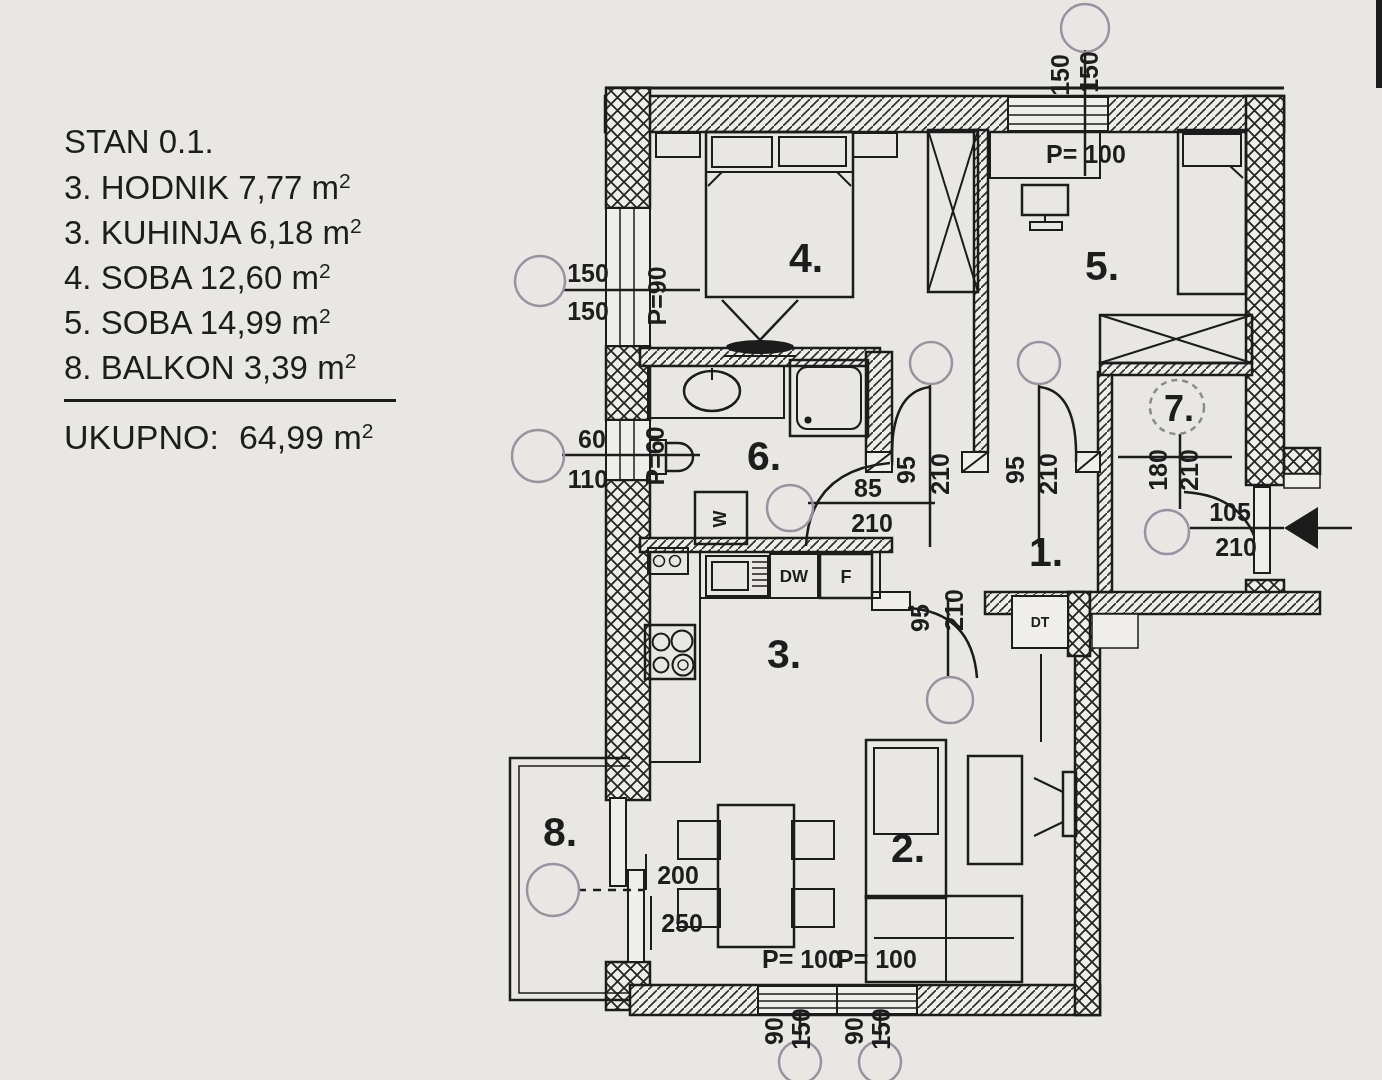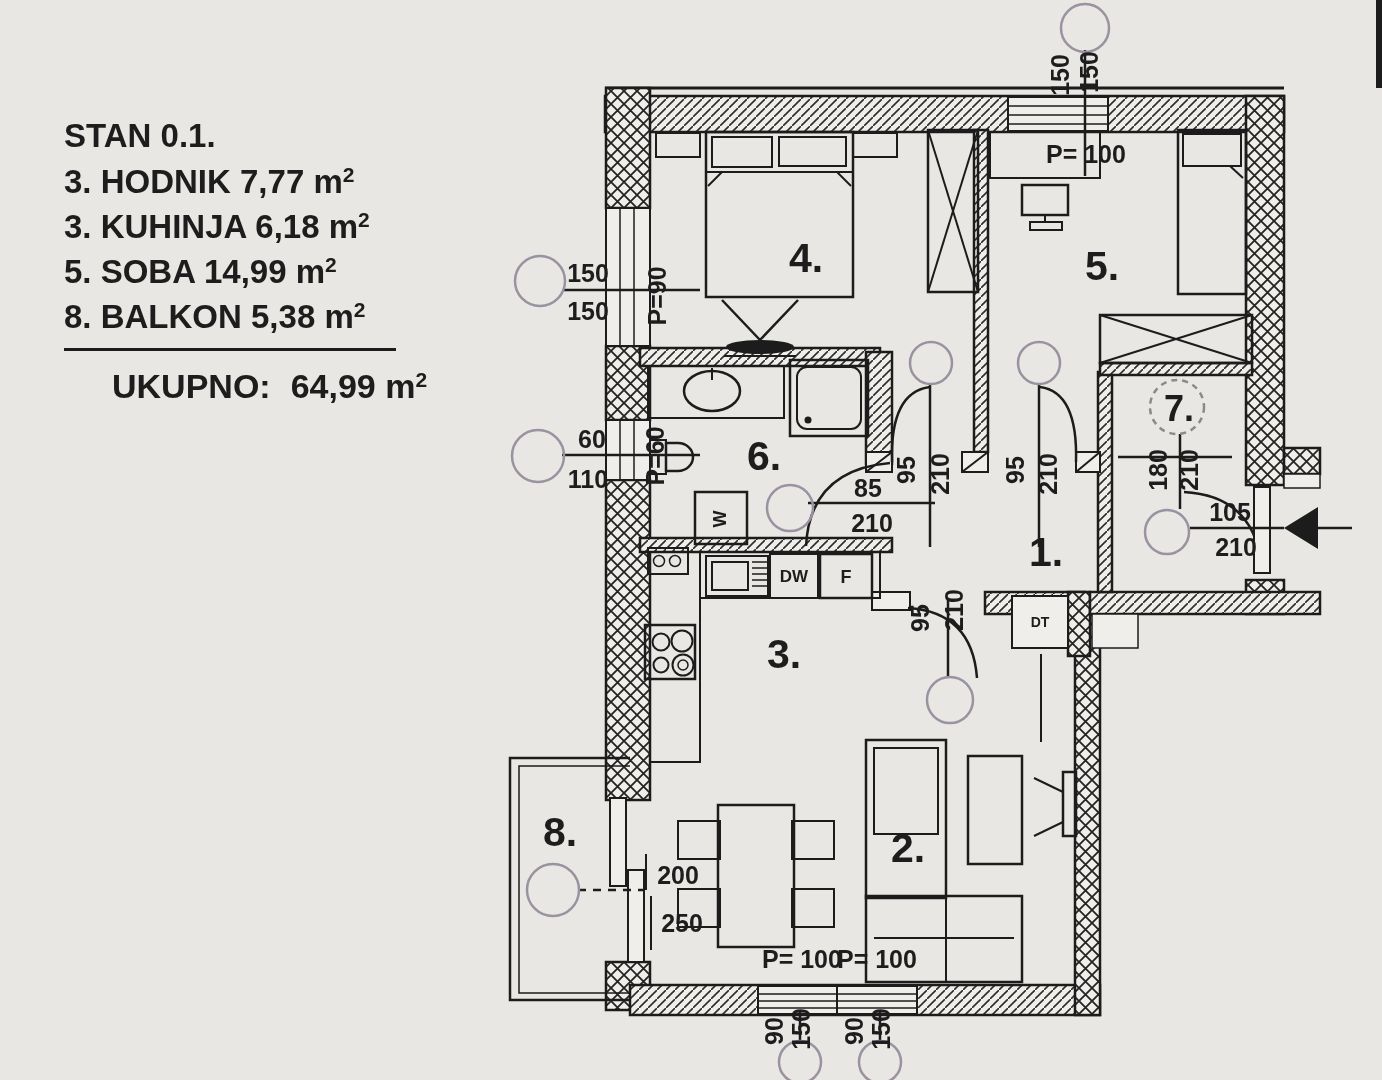"STAN 0.1." .legend { font-weight: bold -> normal; top: 116px -> 122px }
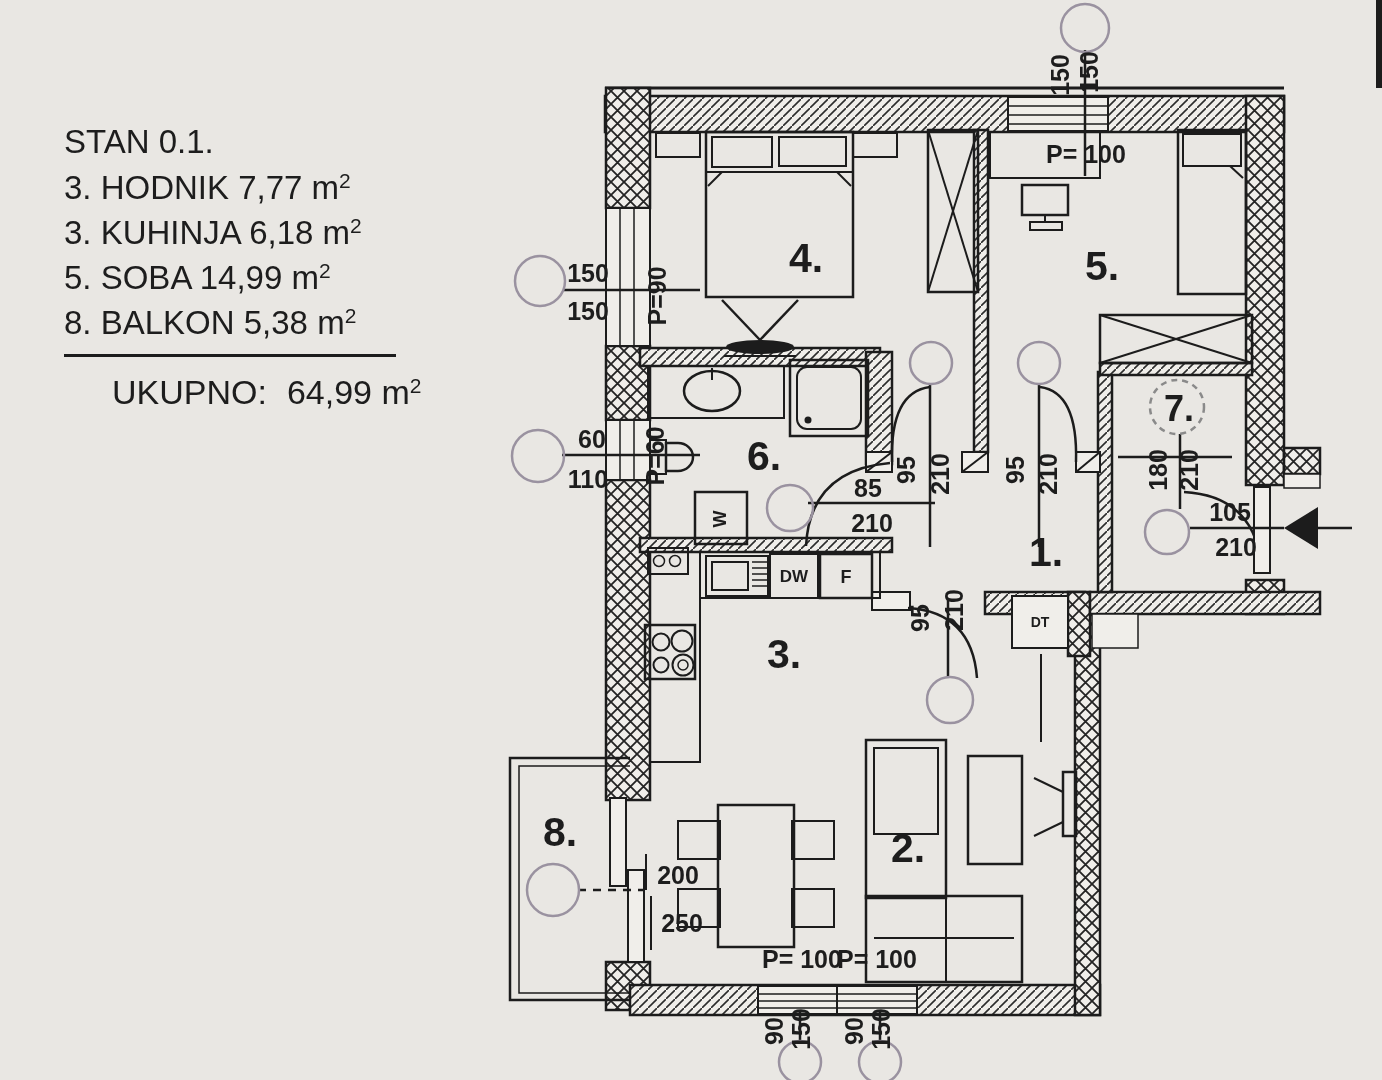"4. SOBA 12,60 m2" div.legend-item { html: none -> <div><span>4. SOBA 12,60 m</span><span>2</span></div> }
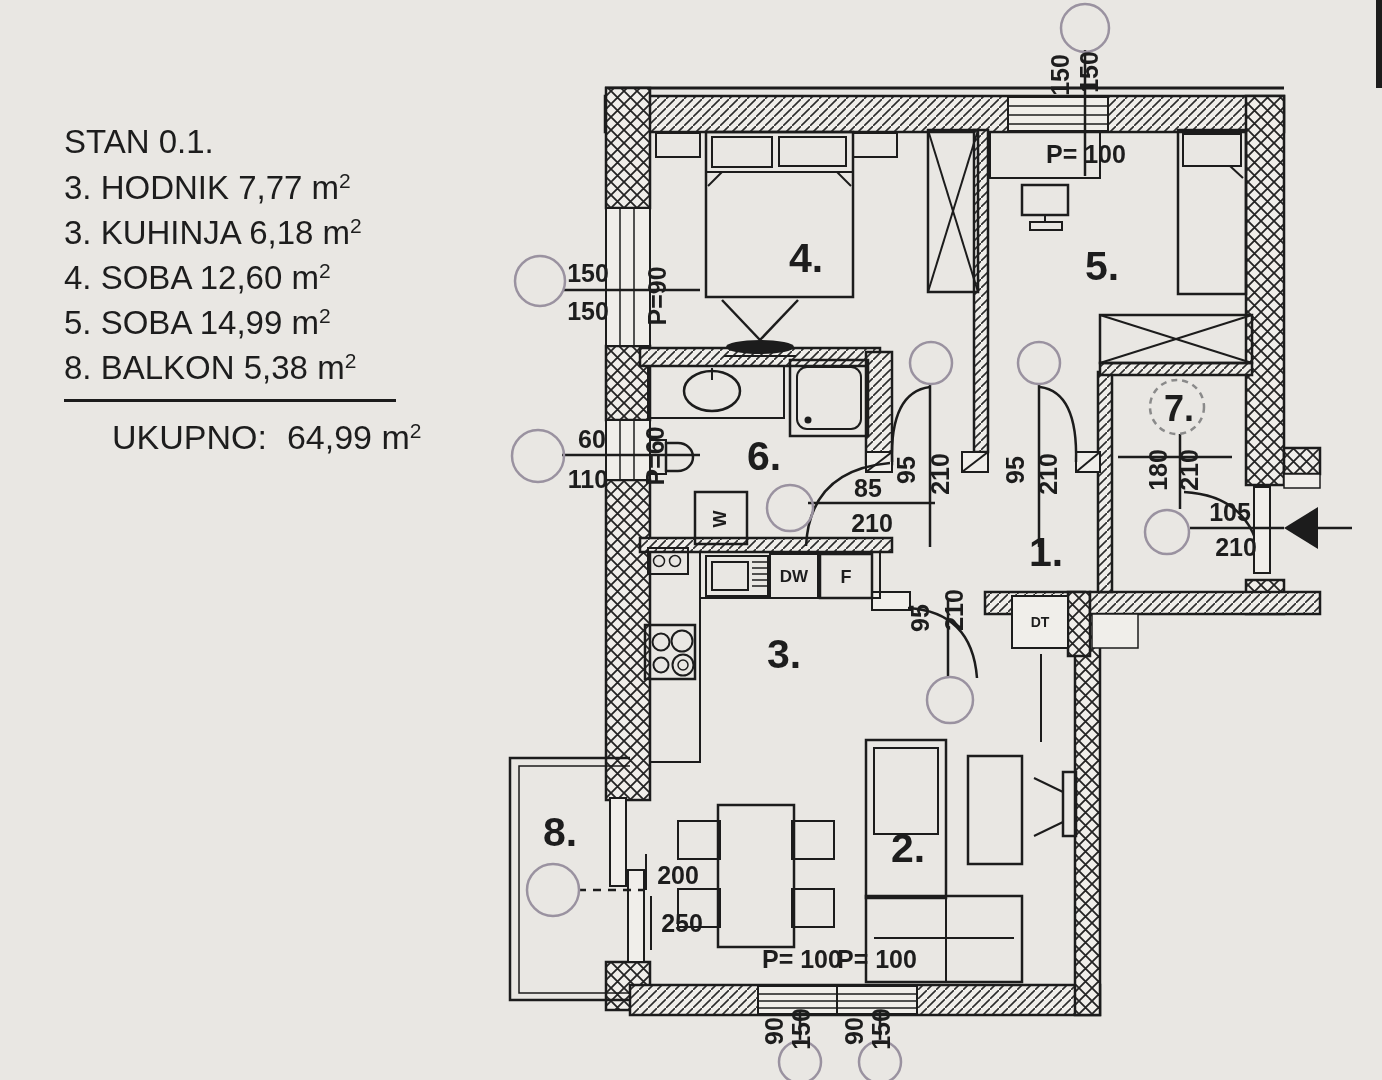"8. BALKON 5,38 m" span { text: 5,38 -> 3,39 }
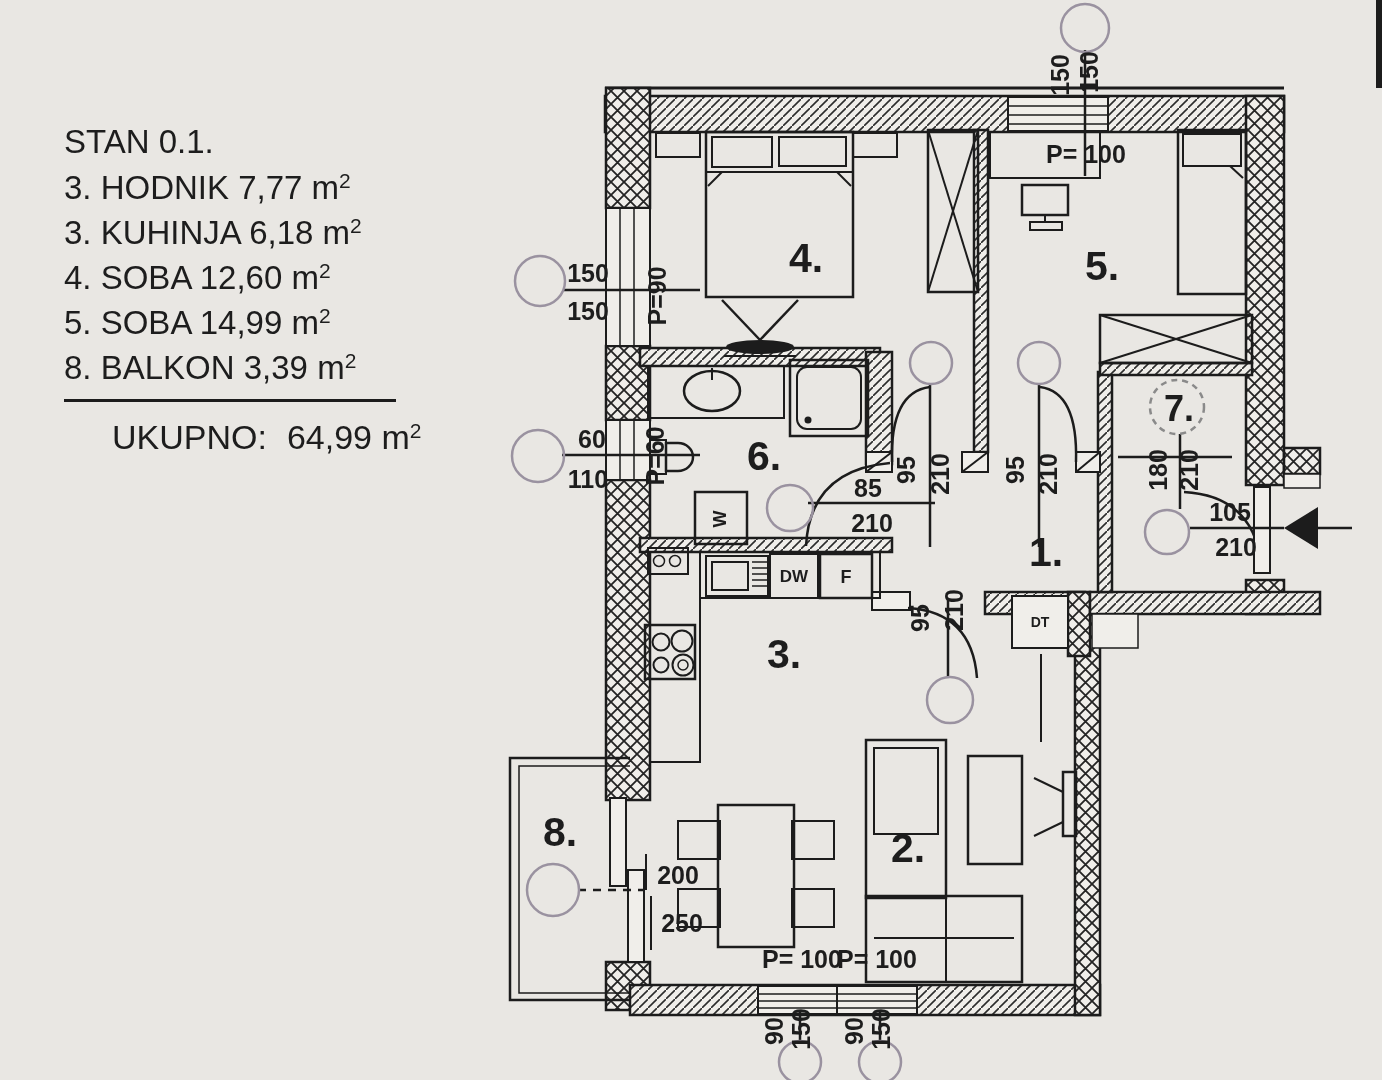"UKUPNO: 64,99 m2" .legend-total { margin-left: 48px -> none }
